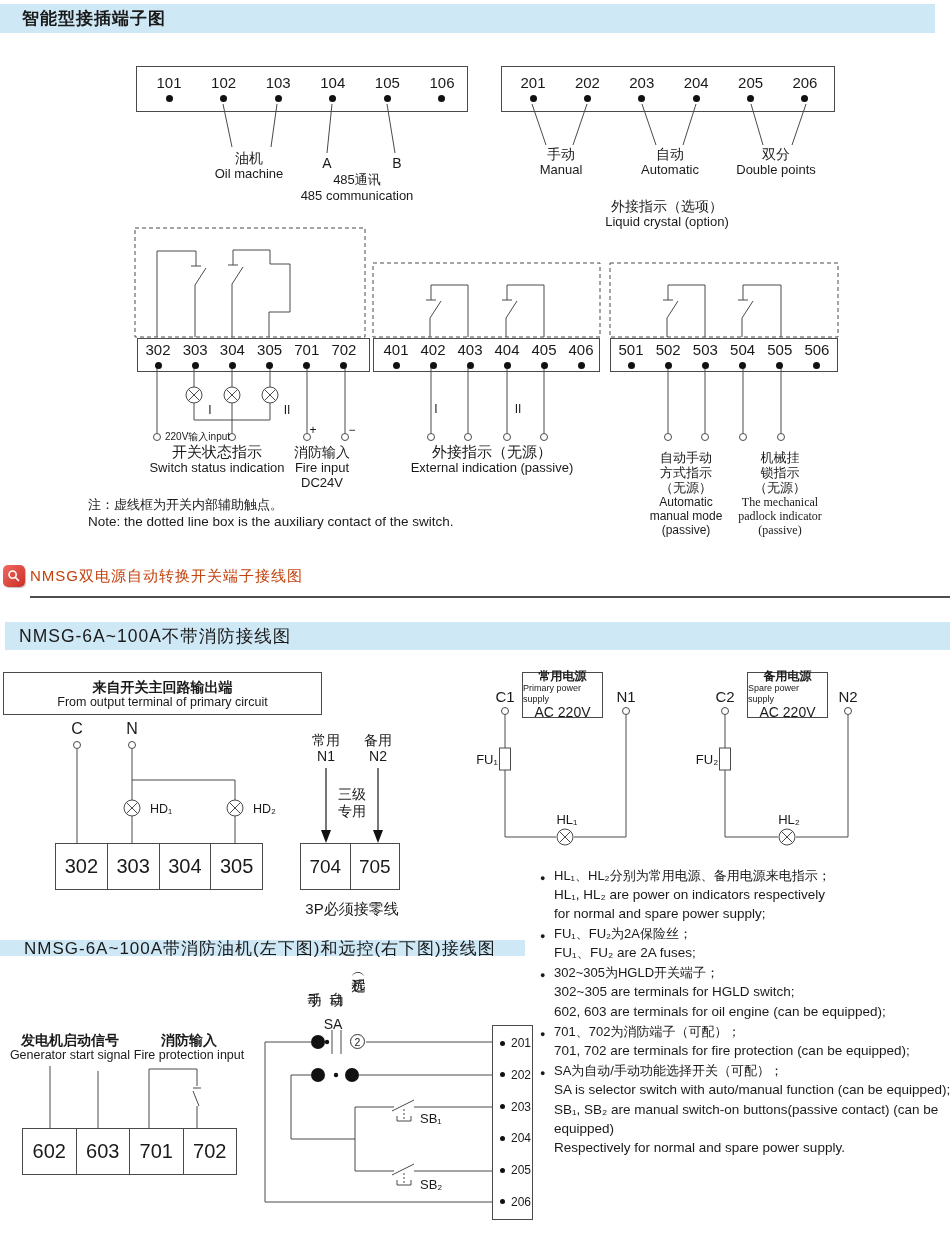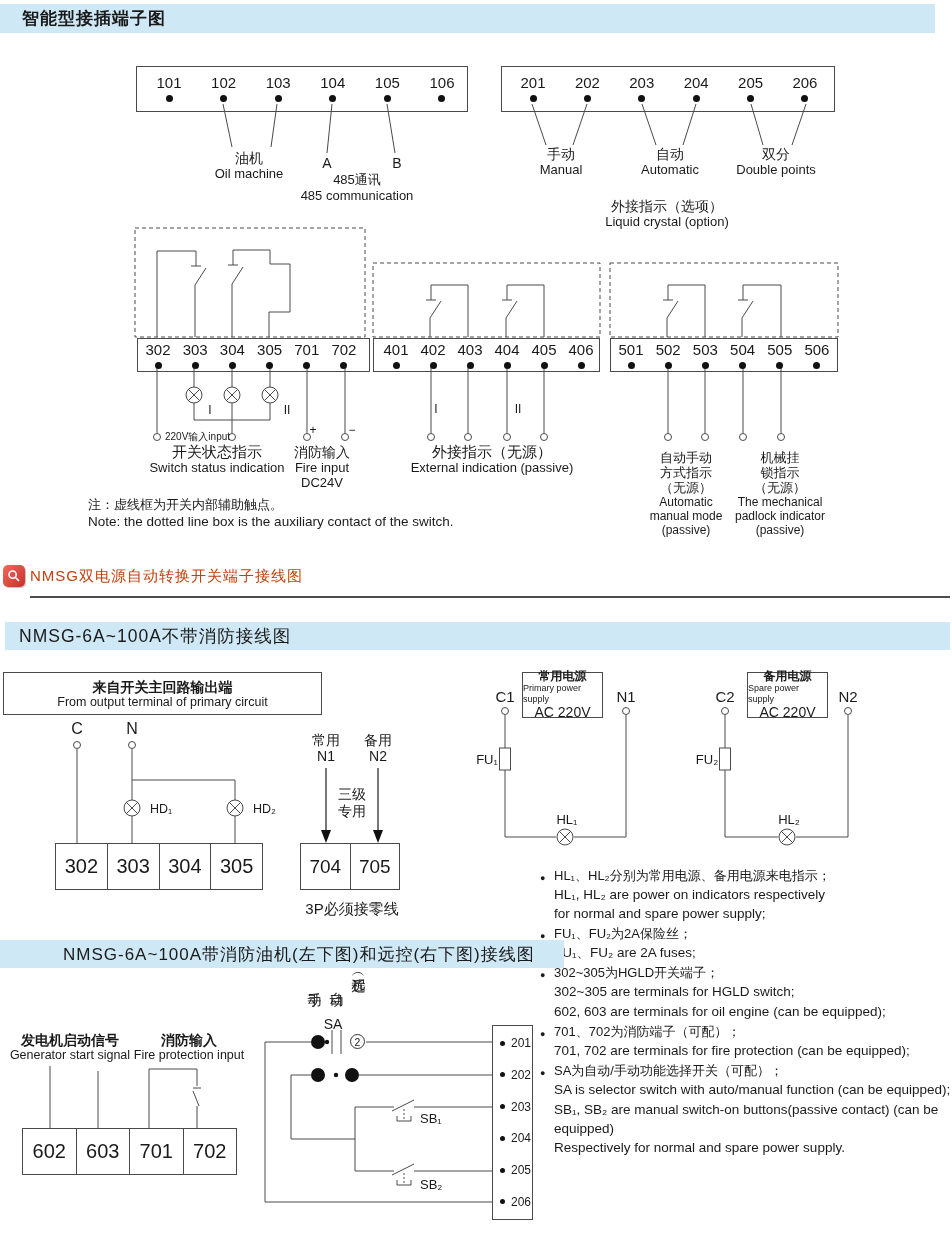"The mechanical" div.en { font-family: none -> Liberation Serif, serif }
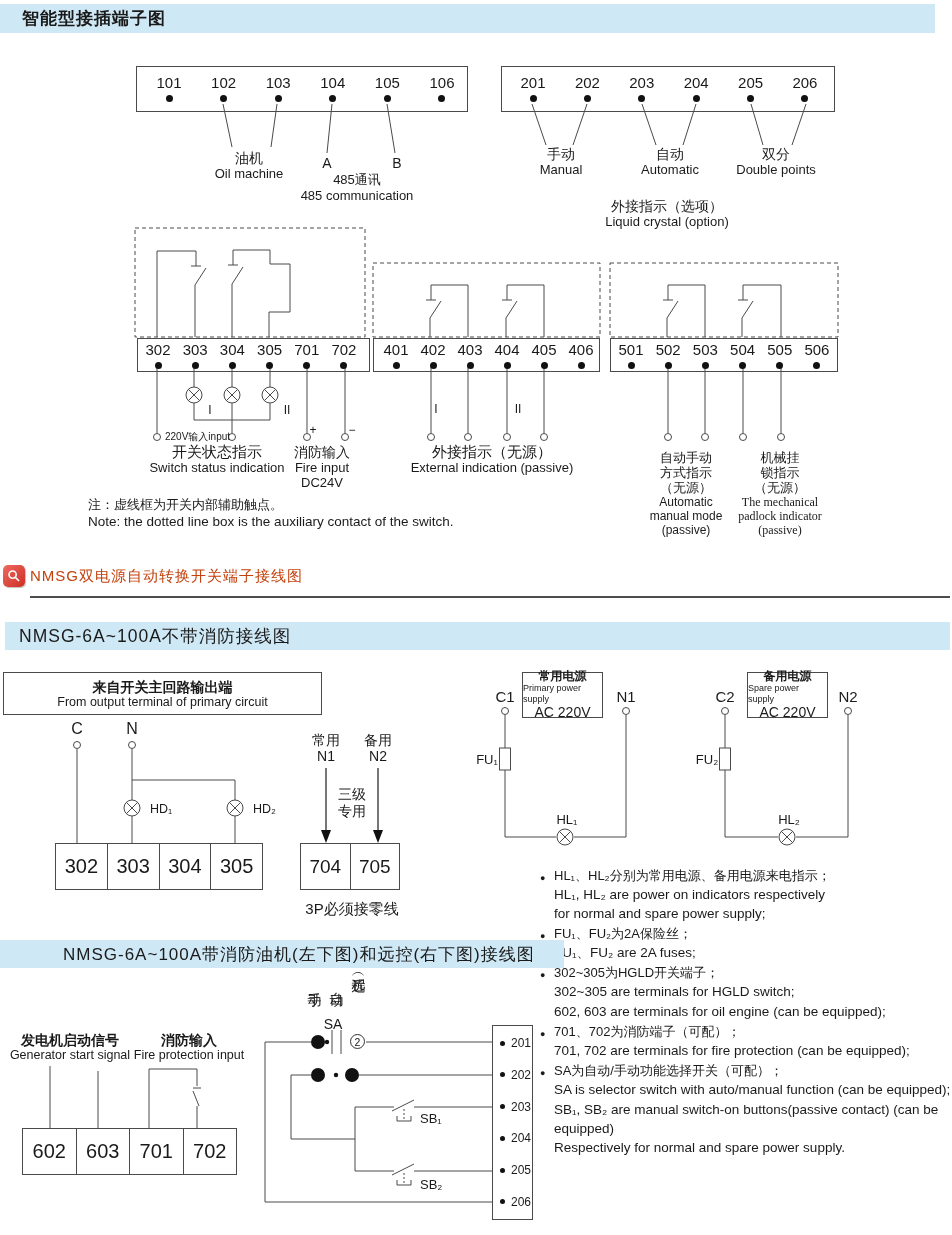"NMSG-6A~100A带消防油机(左下图)和远控(右下图)接线图" div.bar { height: 28px -> 16px; padding-left: 39px -> none }
